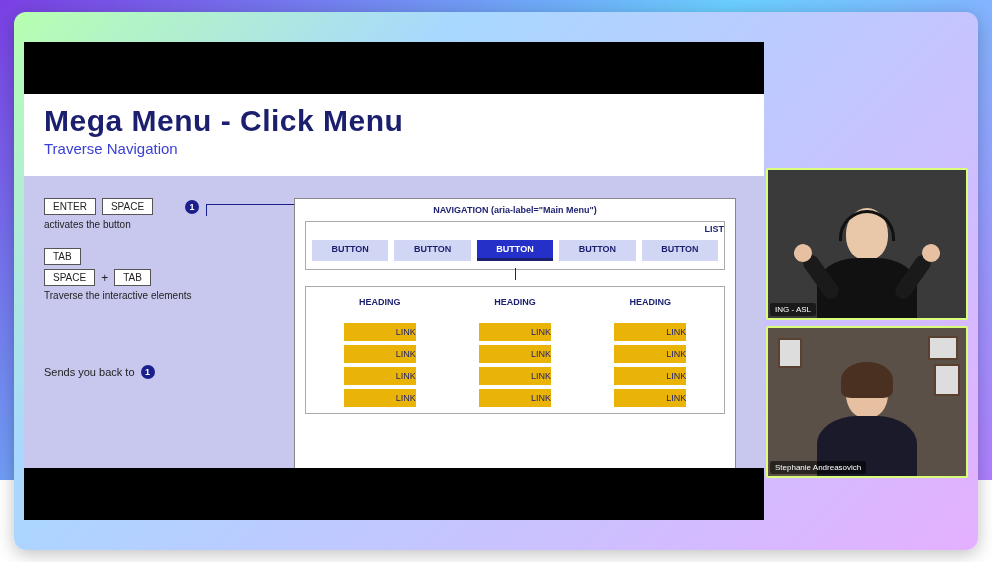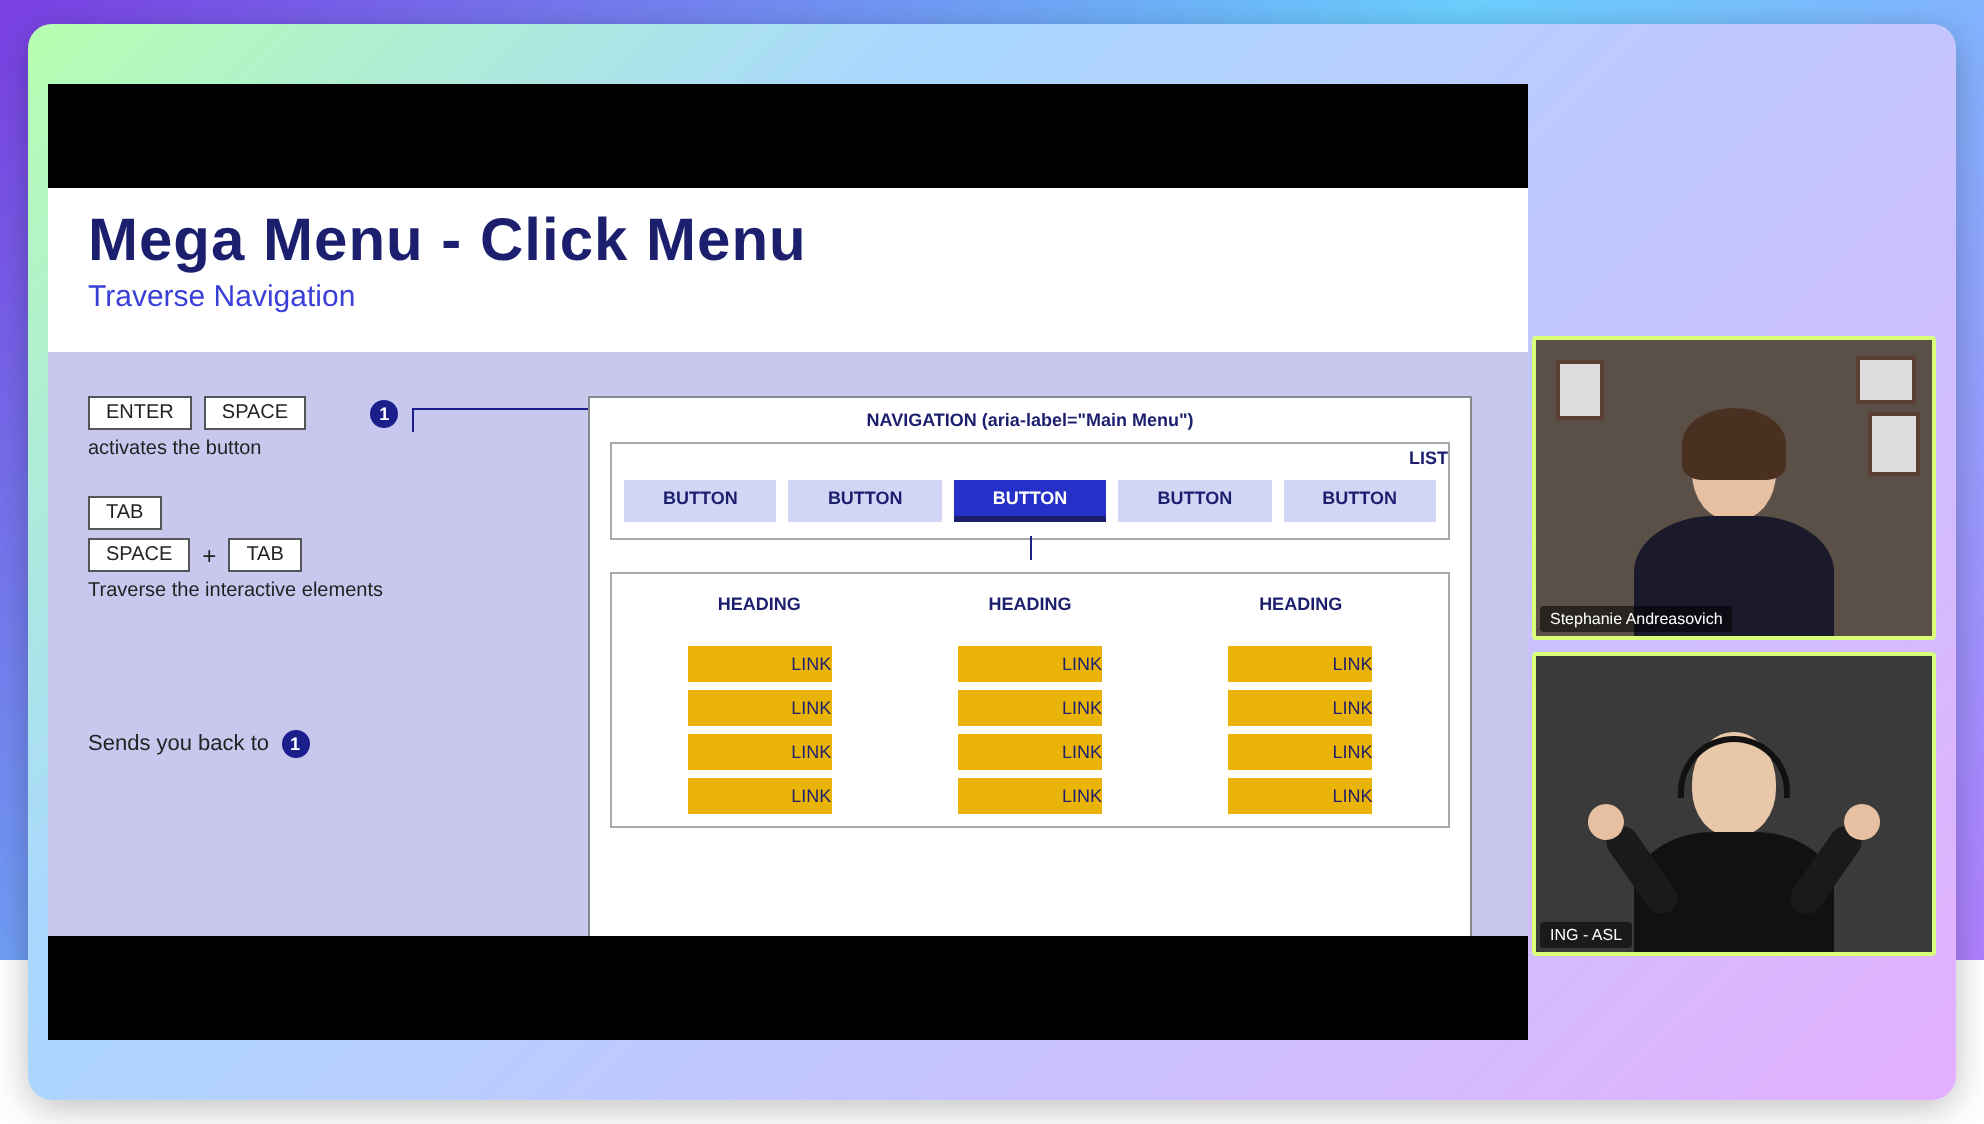"Stephanie Andreasovich" div.cam { order: before "ING - ASL" -> after "ING - ASL" }
